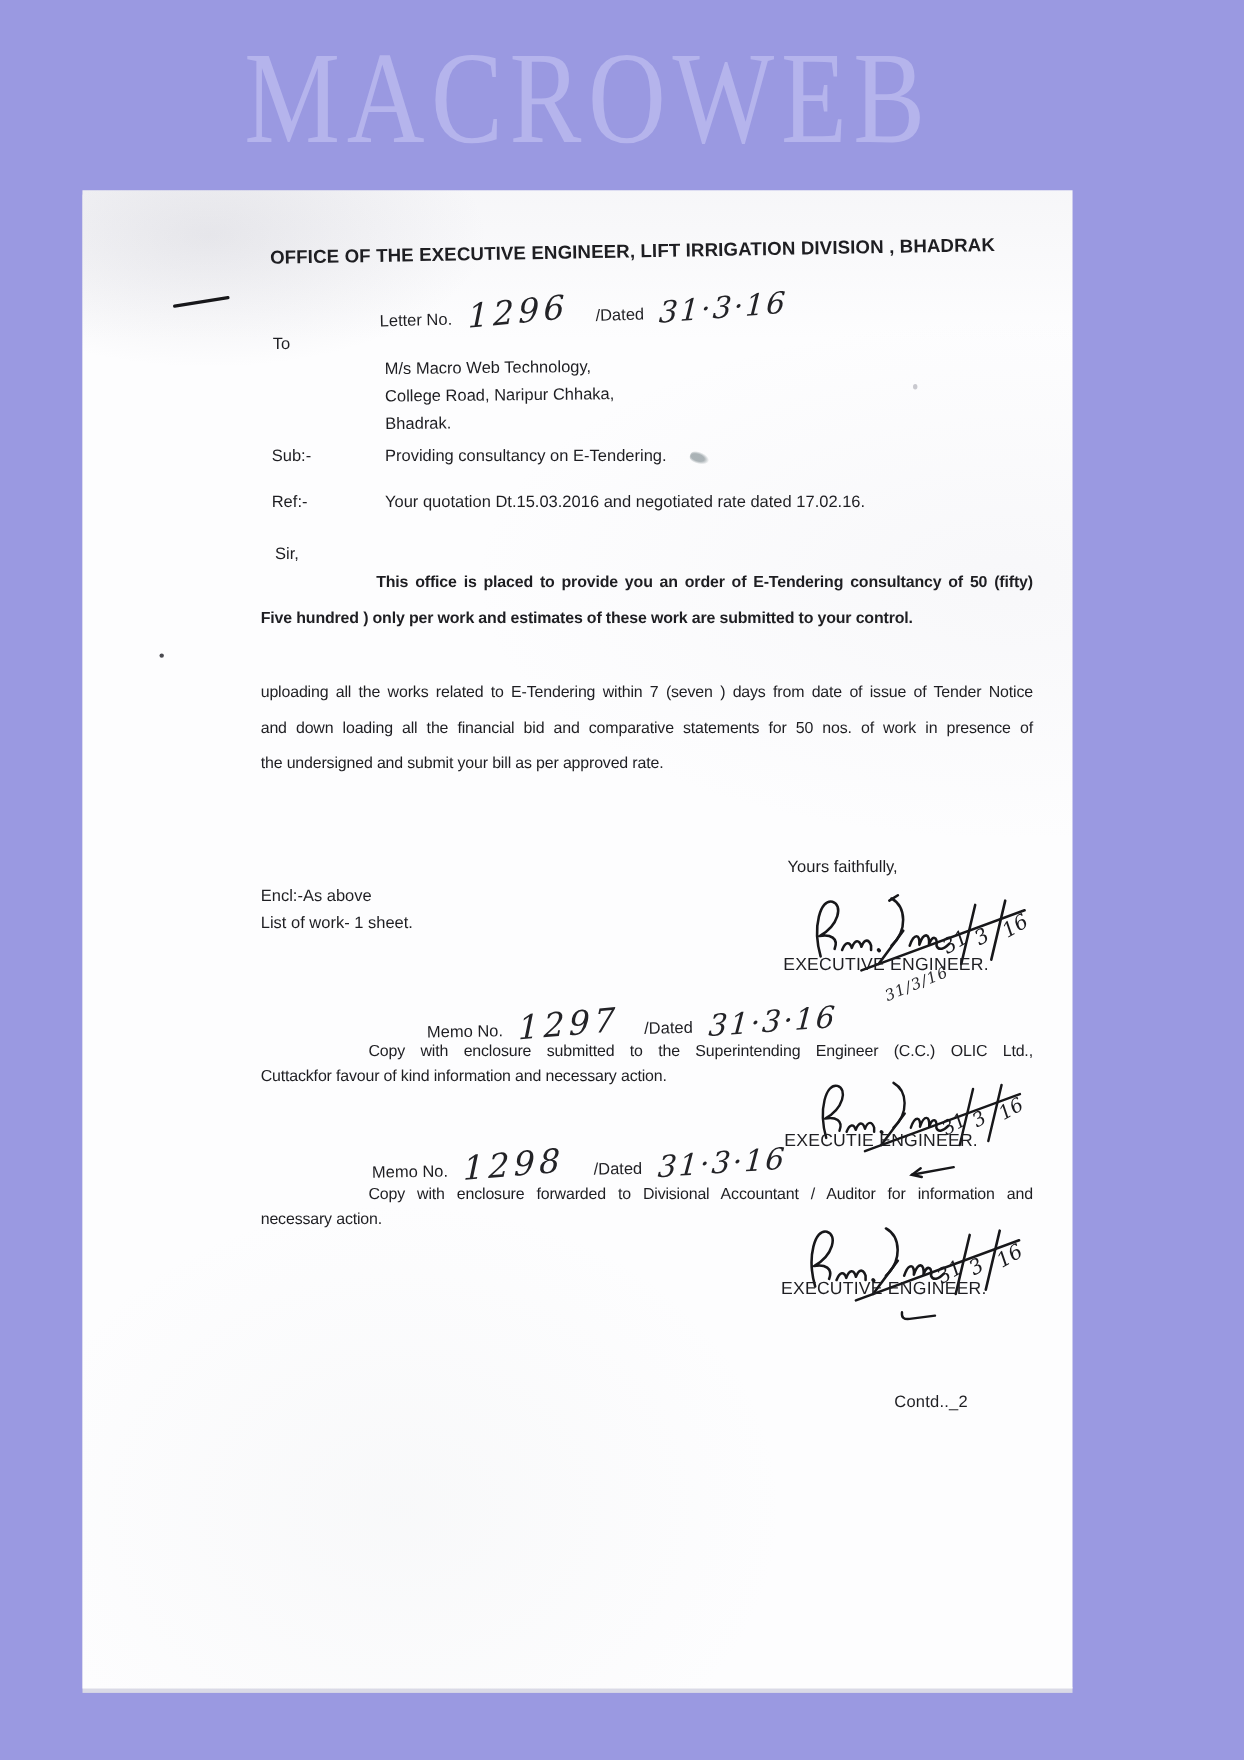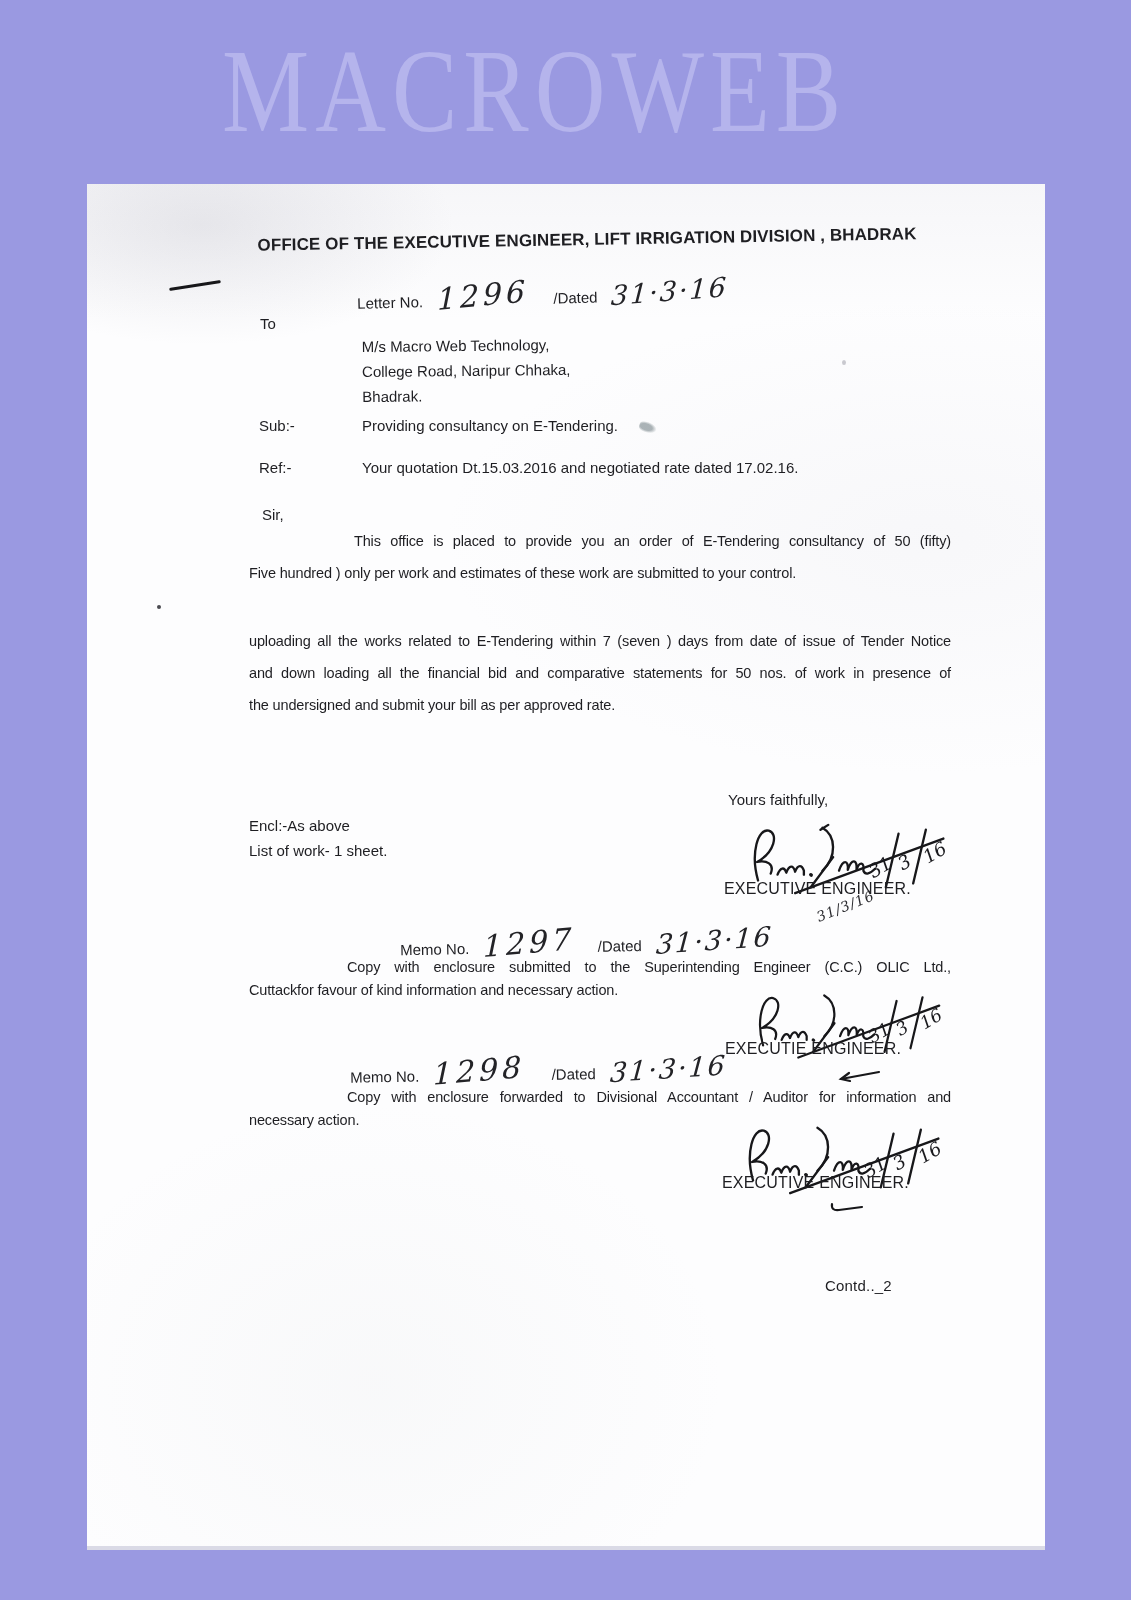"MACROWEB" .canvas { width: 1131px -> 975px }
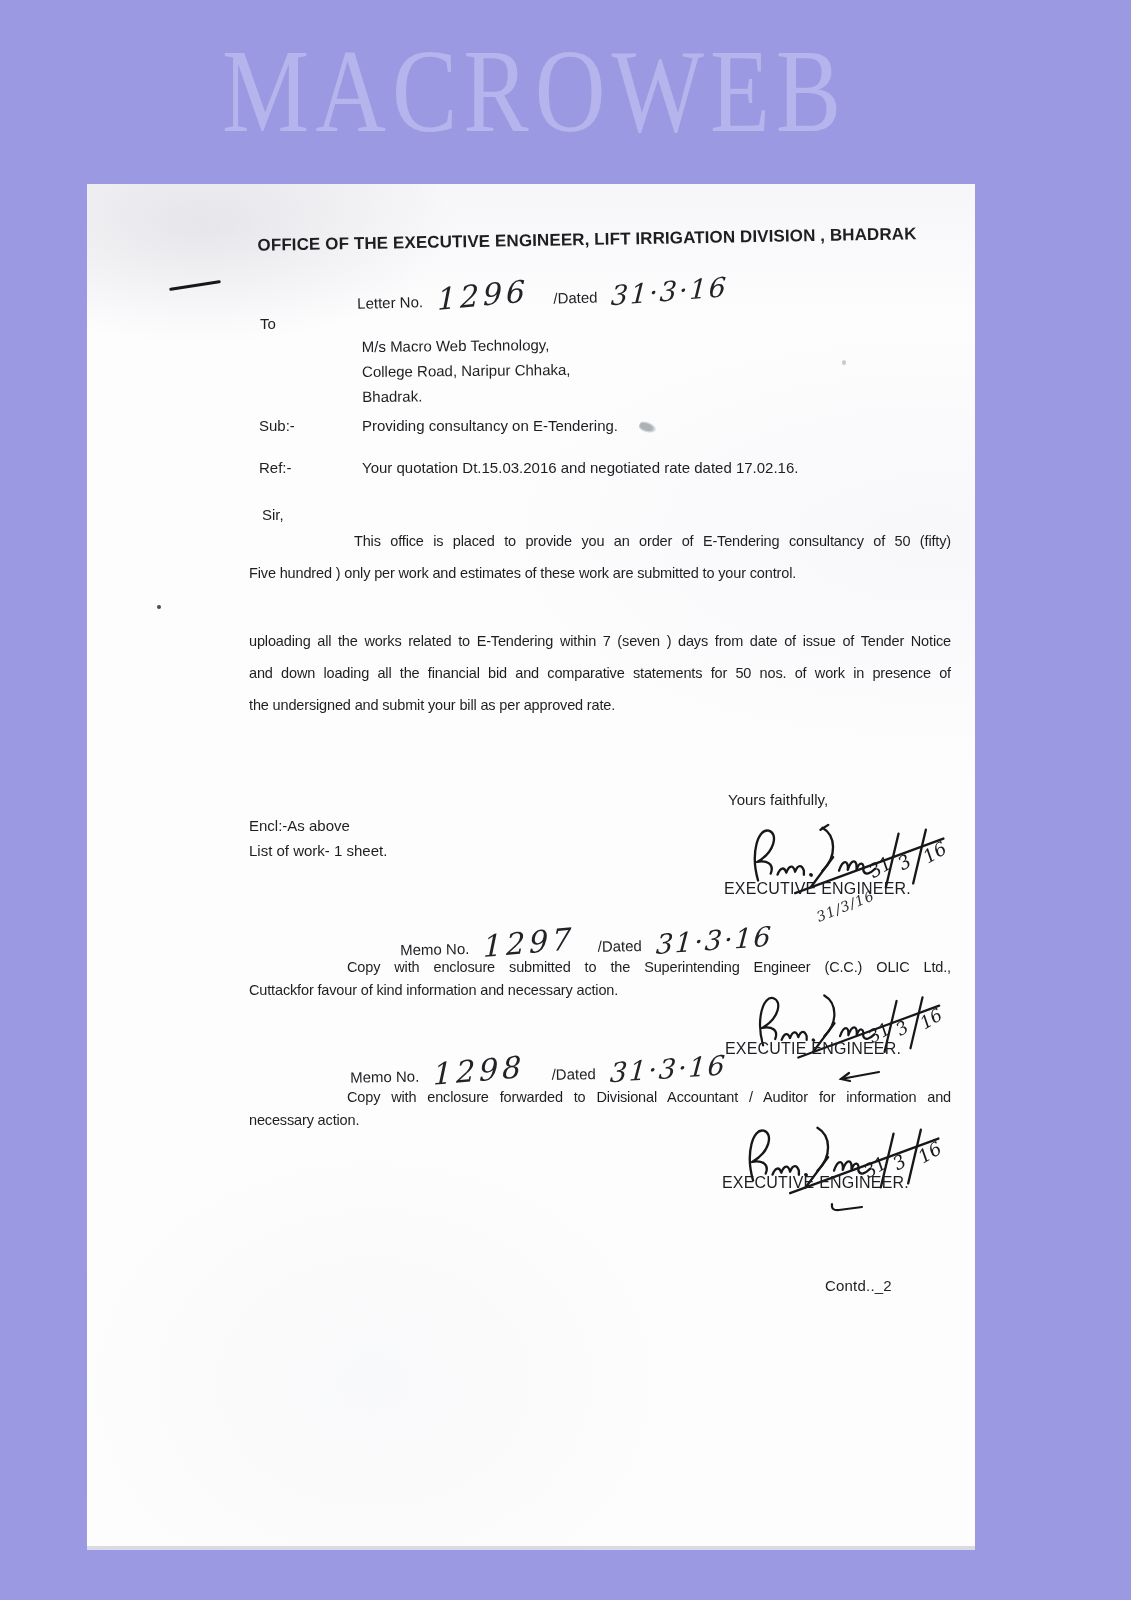"OFFICE OF THE EXECUTIVE ENGINEER," .page { margin-left: 12px -> none; top: 184px -> 173px }
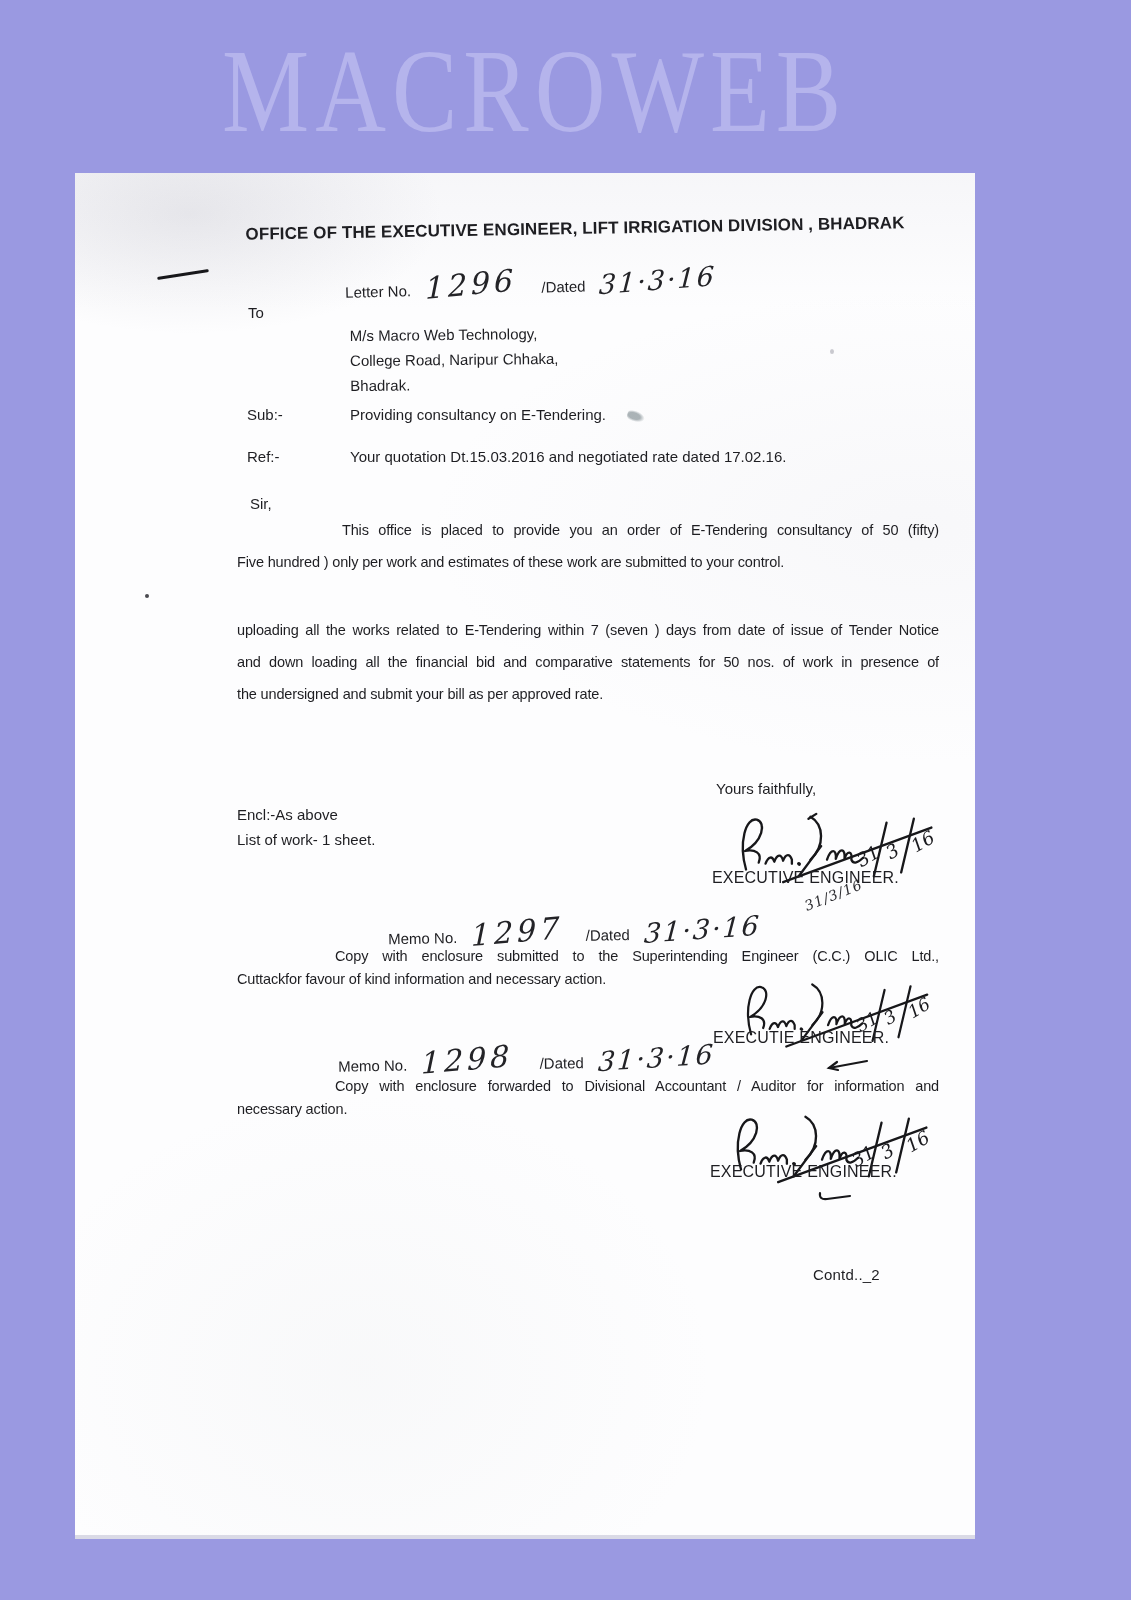"This office is placed to" div.abs { font-weight: none -> bold }
